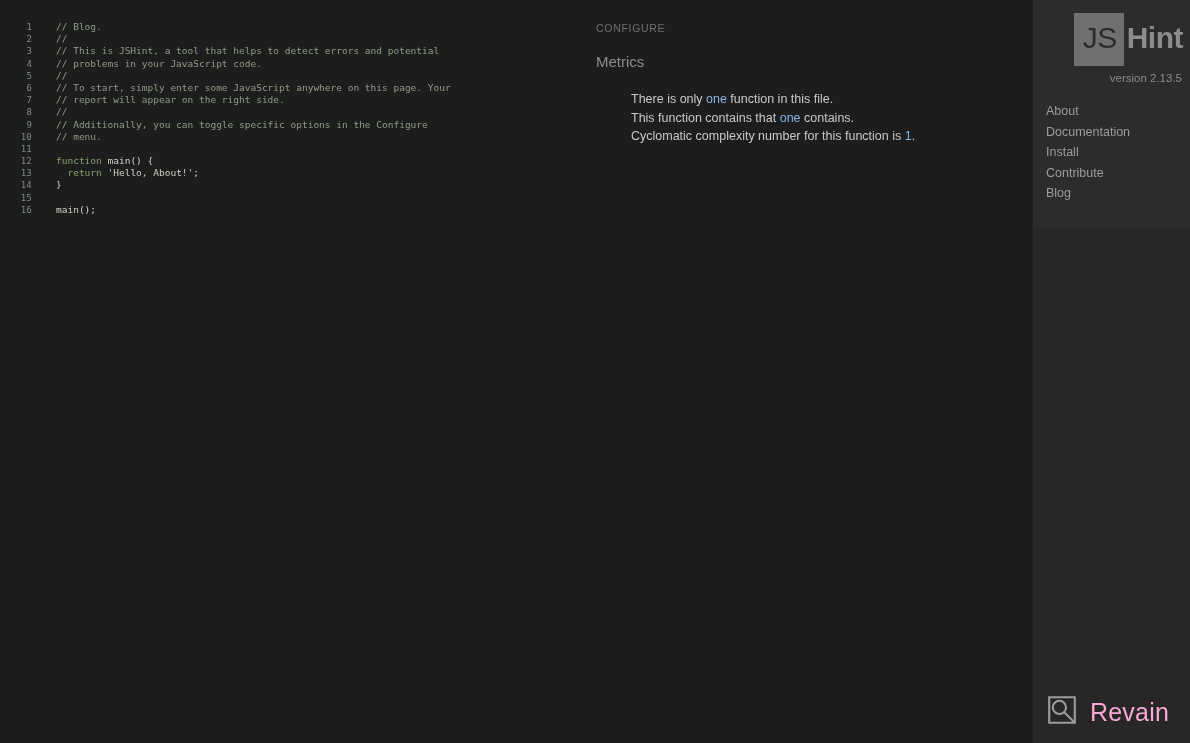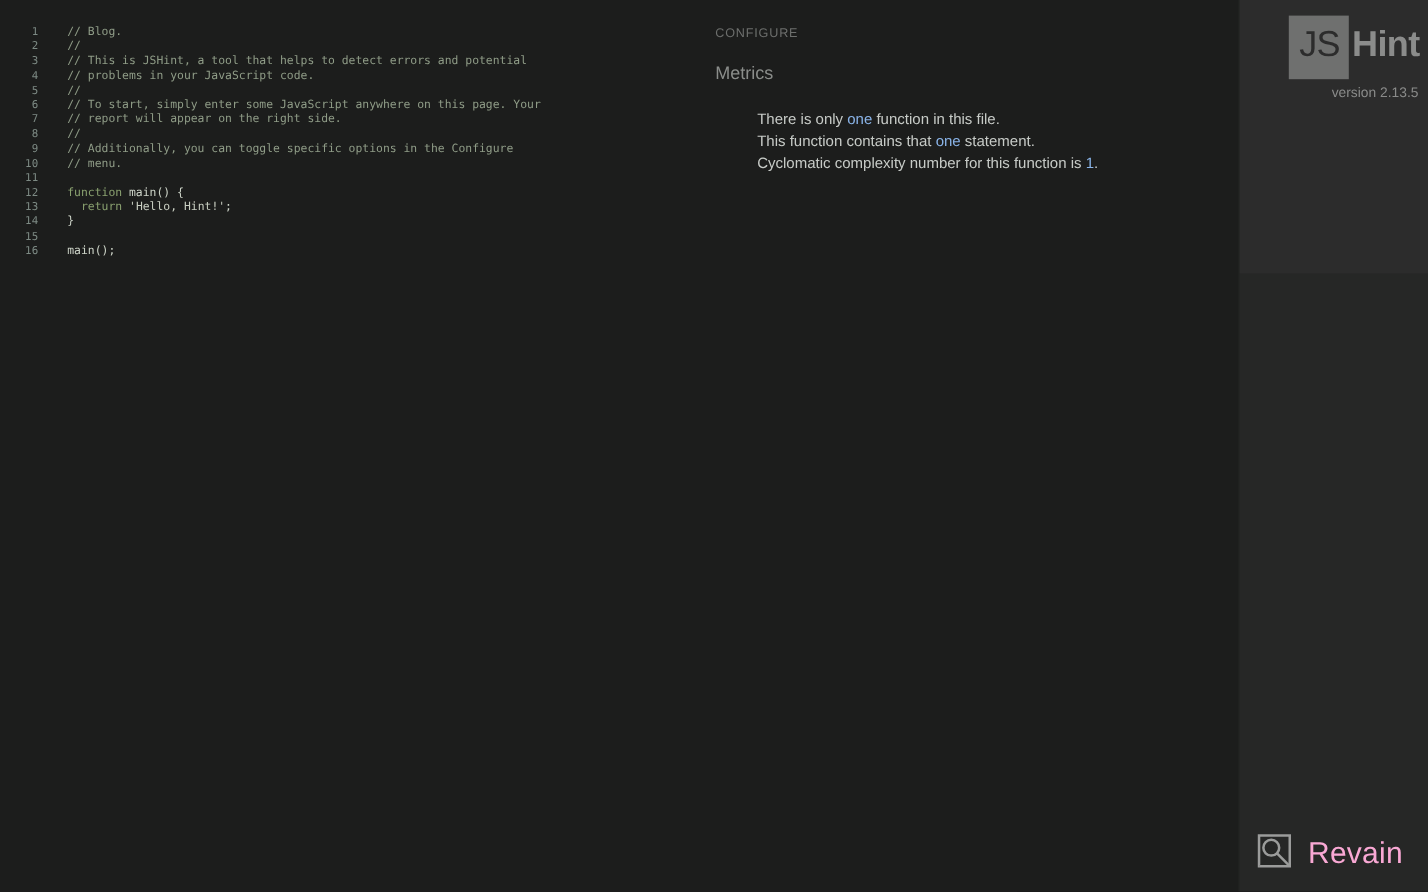"statement." span { text: statement -> contains }
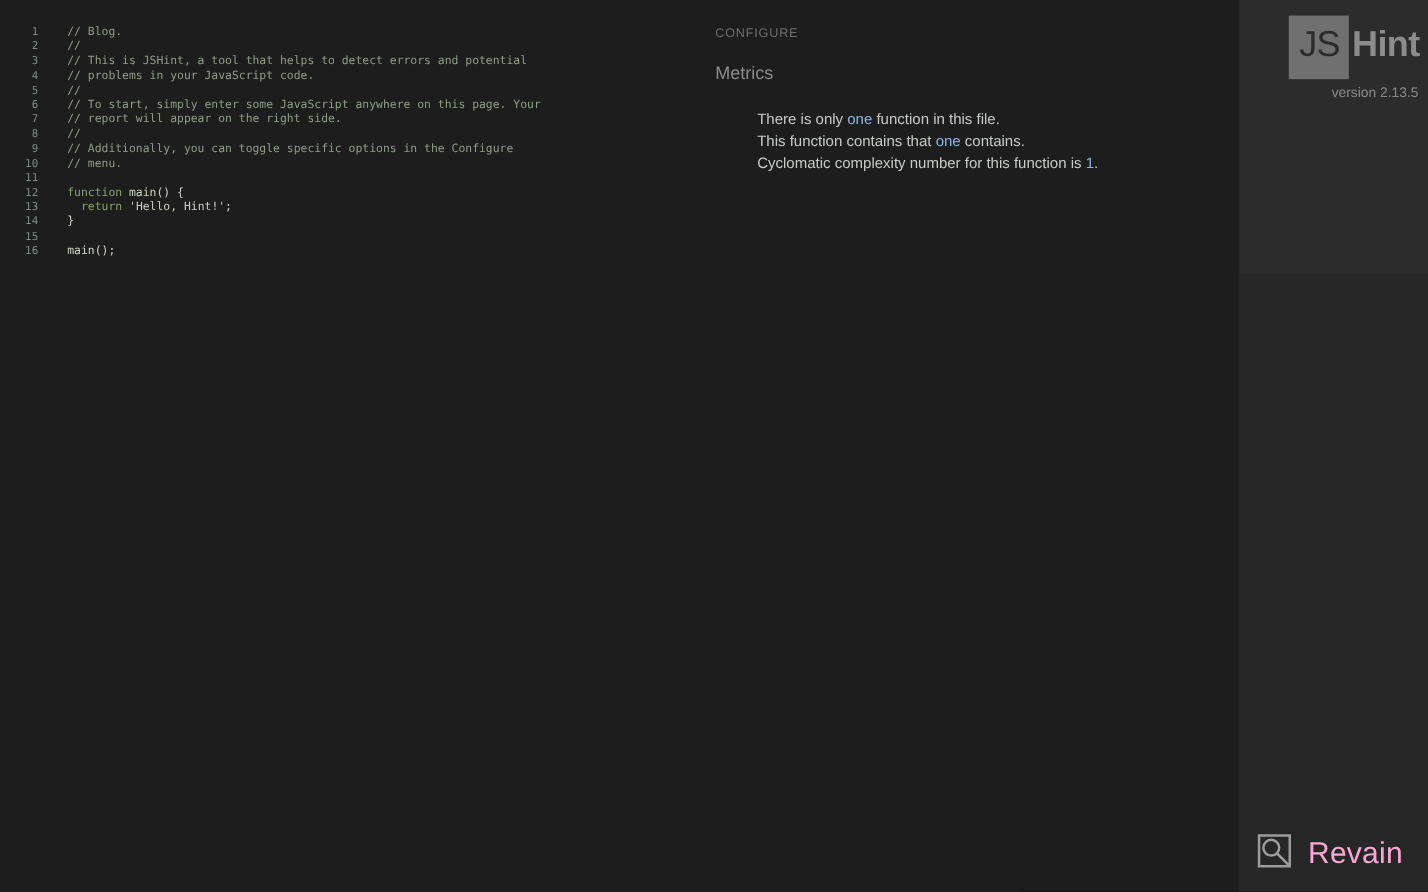"About" ul.navlinks { html: none -> <ul> <li><span>About</span></li> <li><span>Documentation</span></li> <li><span>Install</span></li> <li><span>Contribute</span></li> <li><span>Blog</span></li> </ul> }
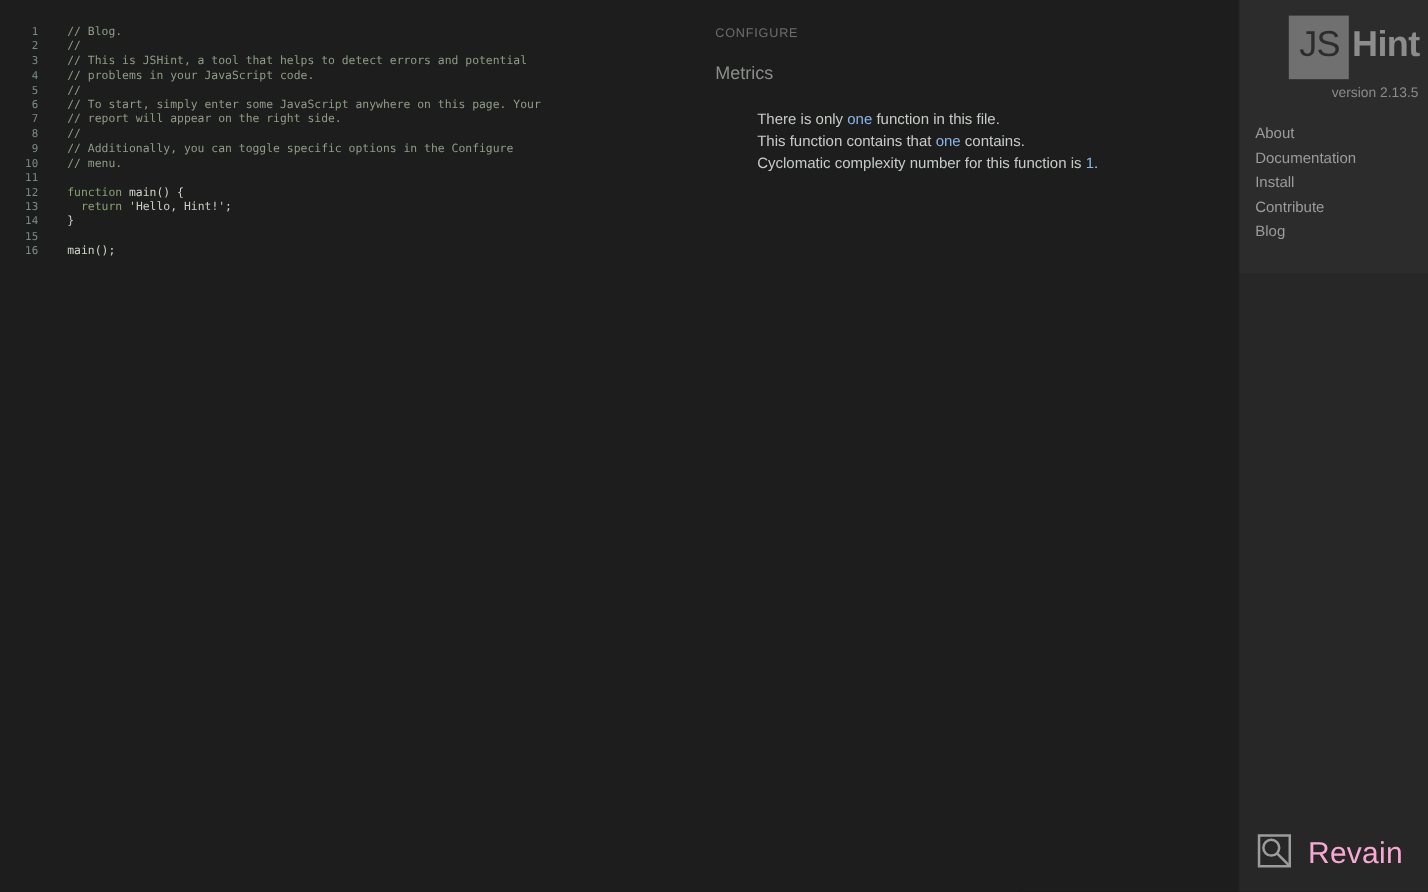"'Hello, Hint!'" span.tok-str { text: Hint -> About }
